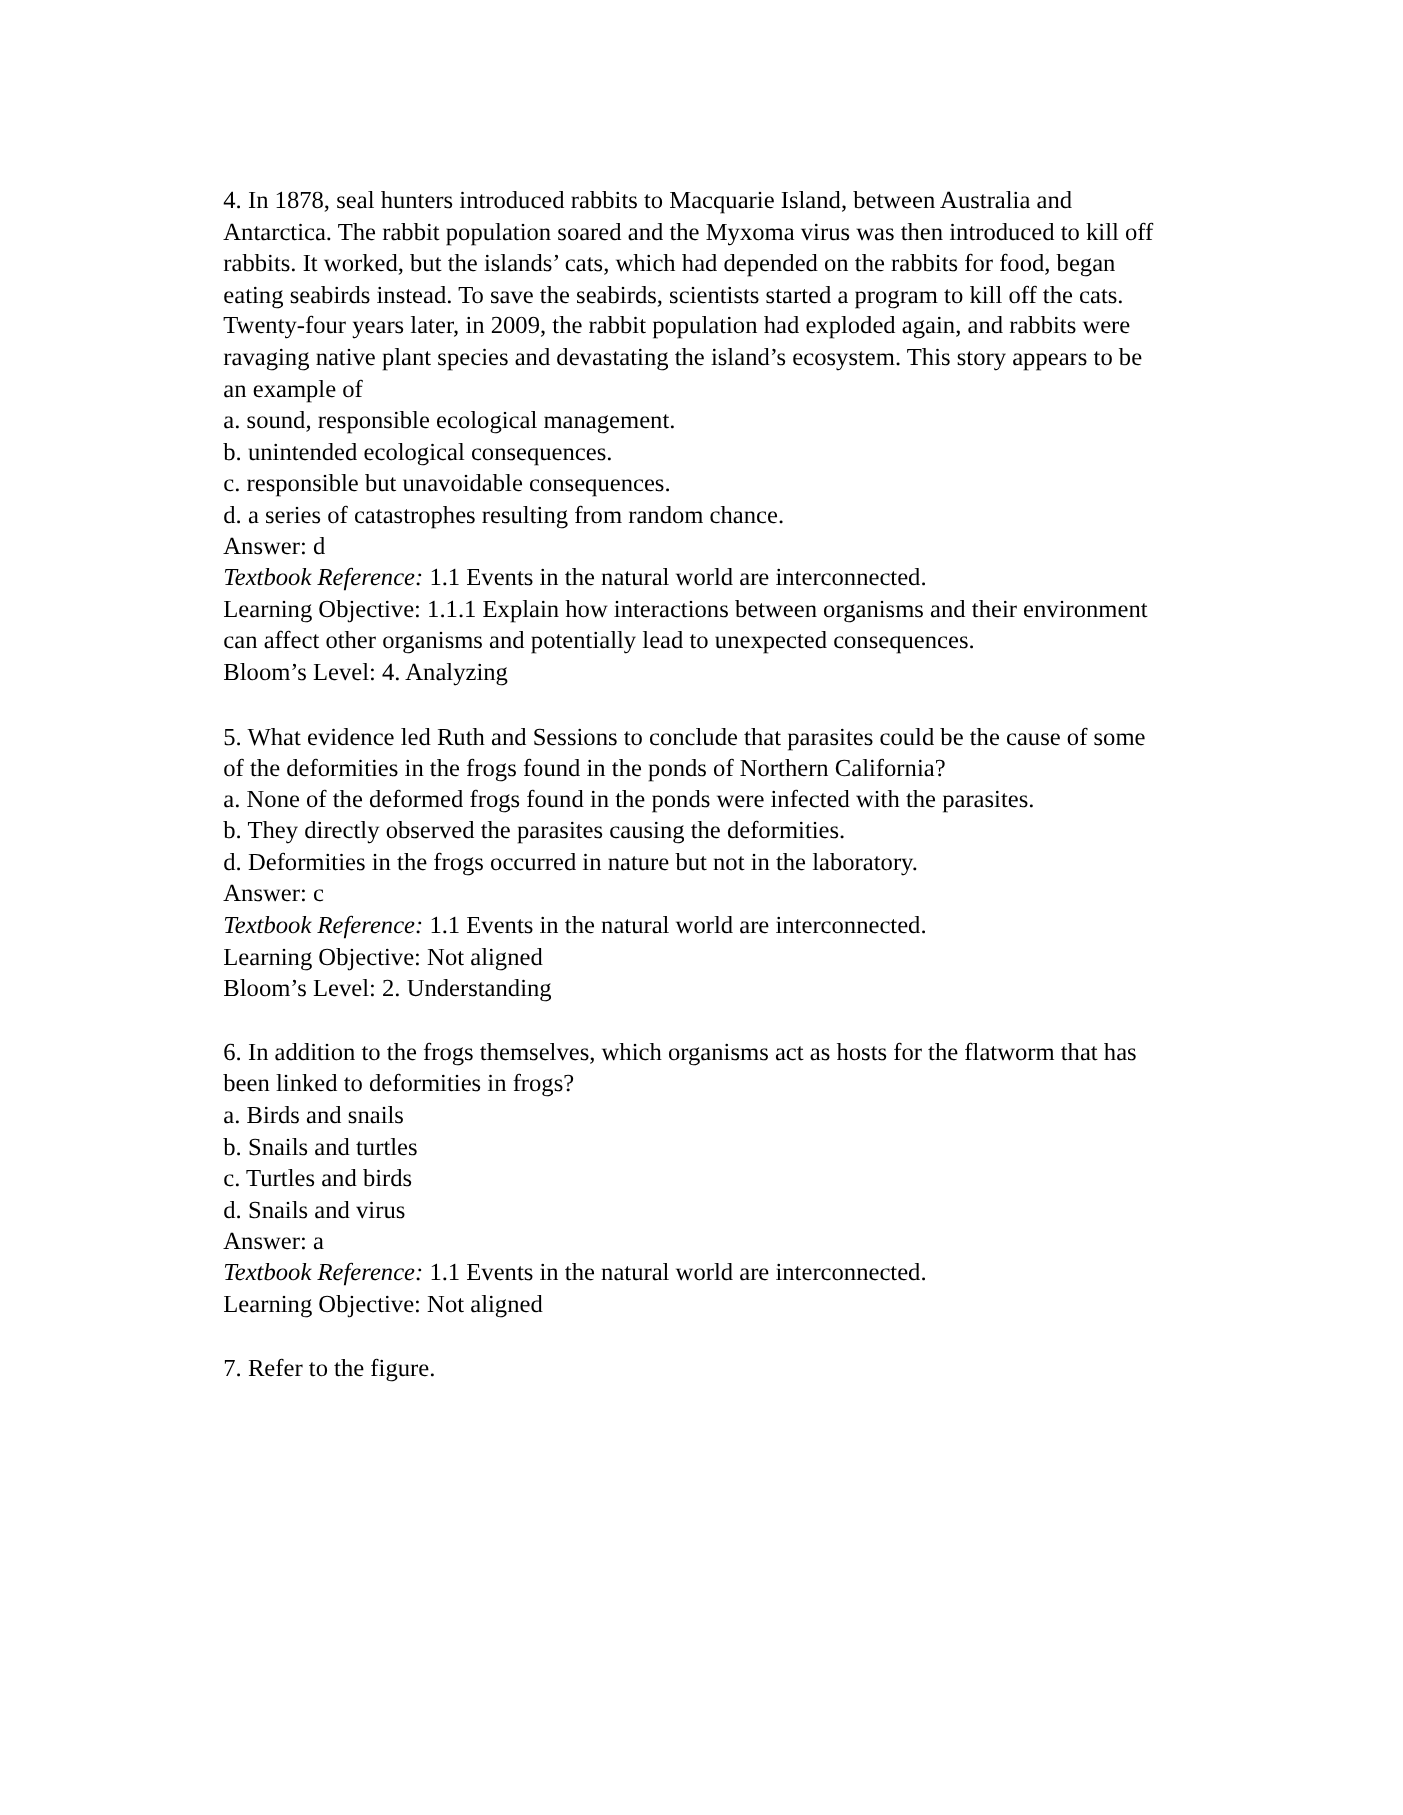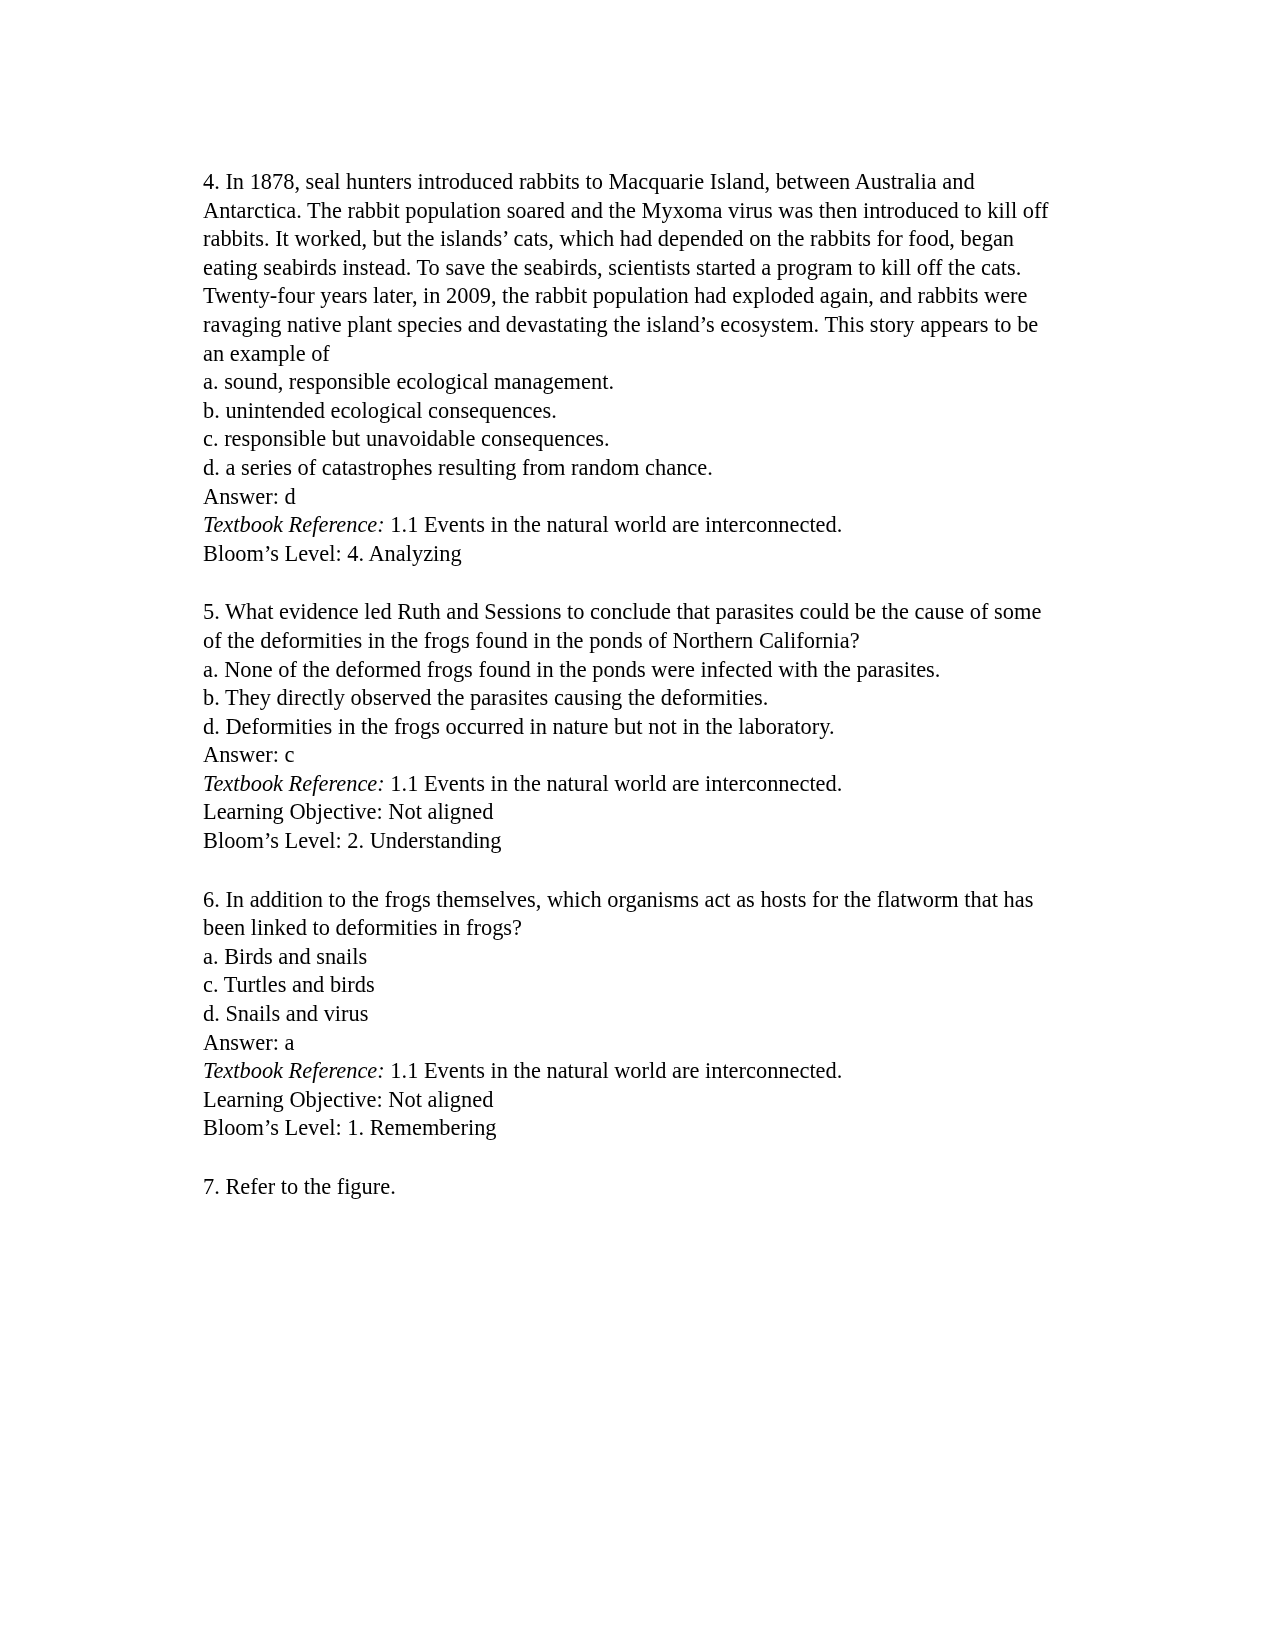"Learning Objective: 1.1.1 Explain how" p.line { html: none -> <p><span>Learning Objective</span><span>: 1.1.1 Explain how interactions between organisms and their environment can affect other organisms and potentially lead to unexpected consequences.</span></p> }
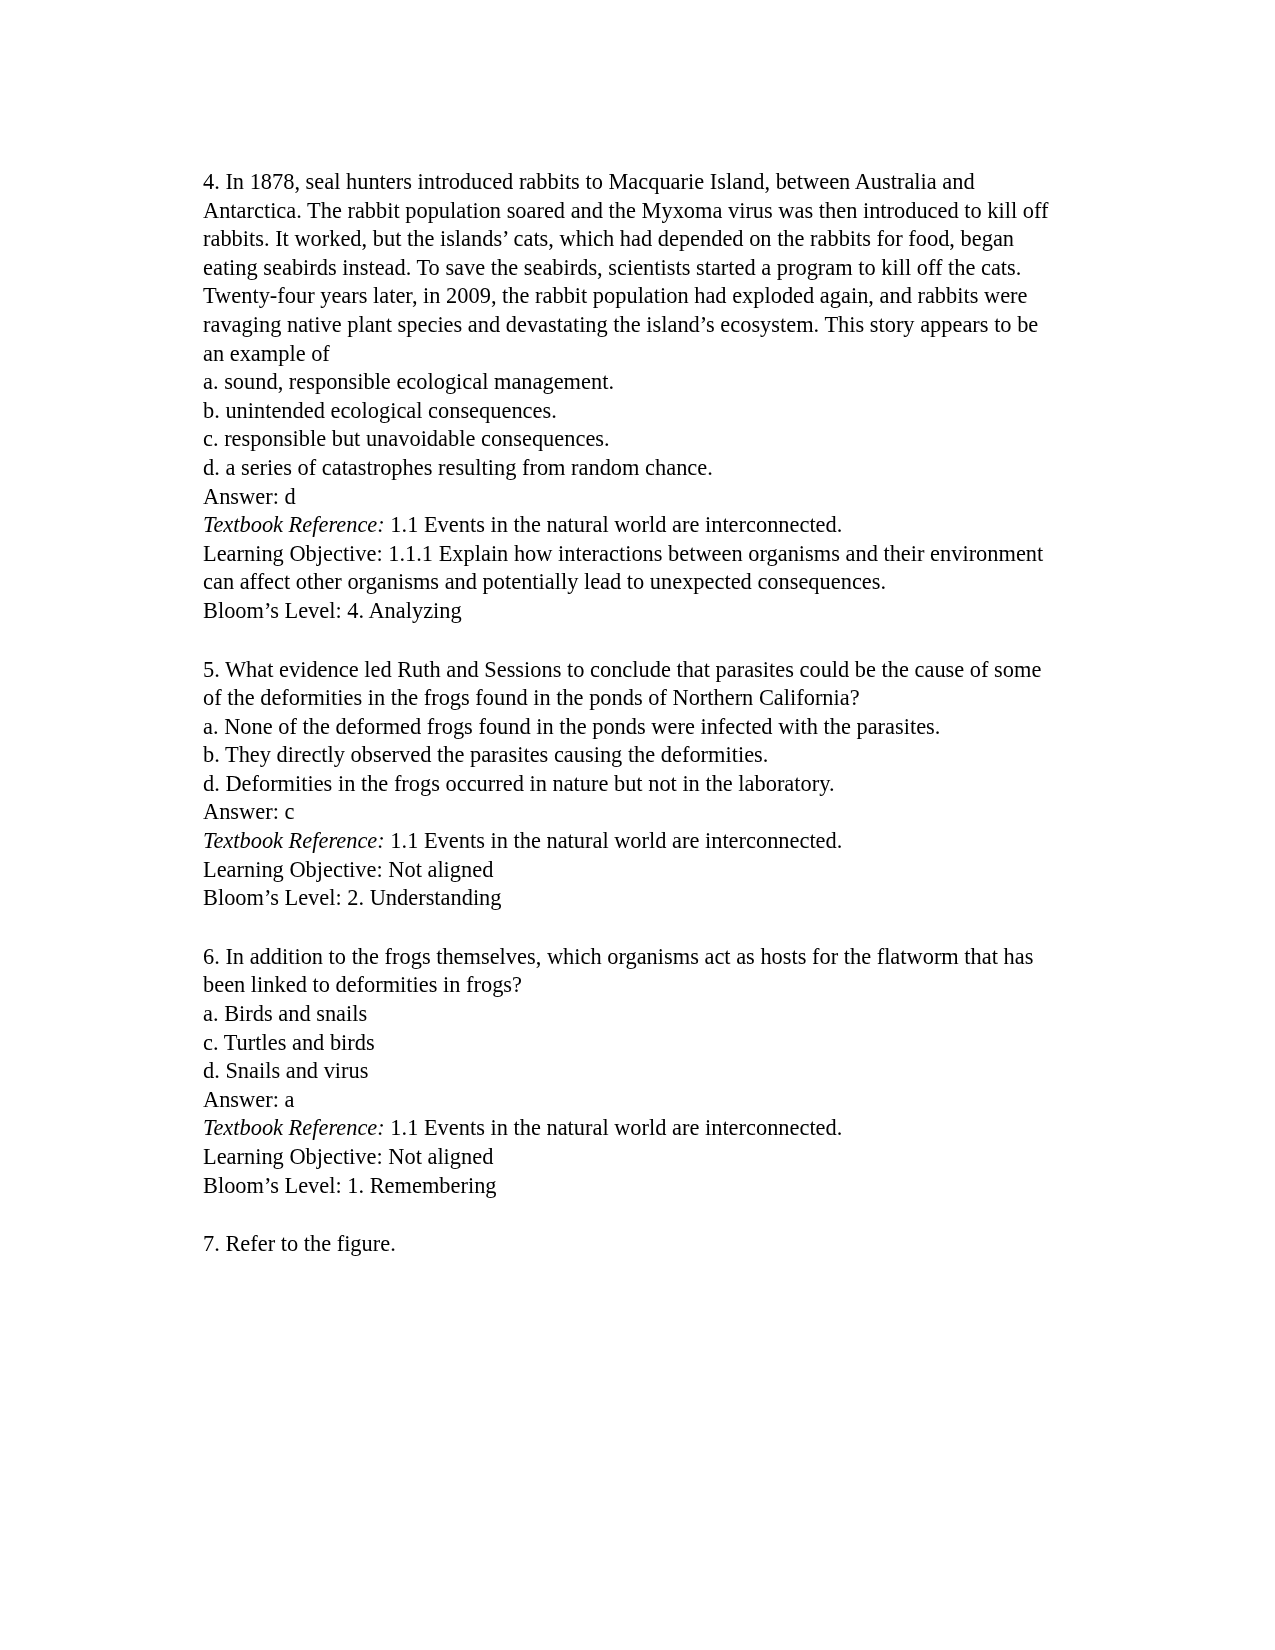"b. Snails and turtles" p.line { html: none -> <p>b. Snails and turtles</p> }
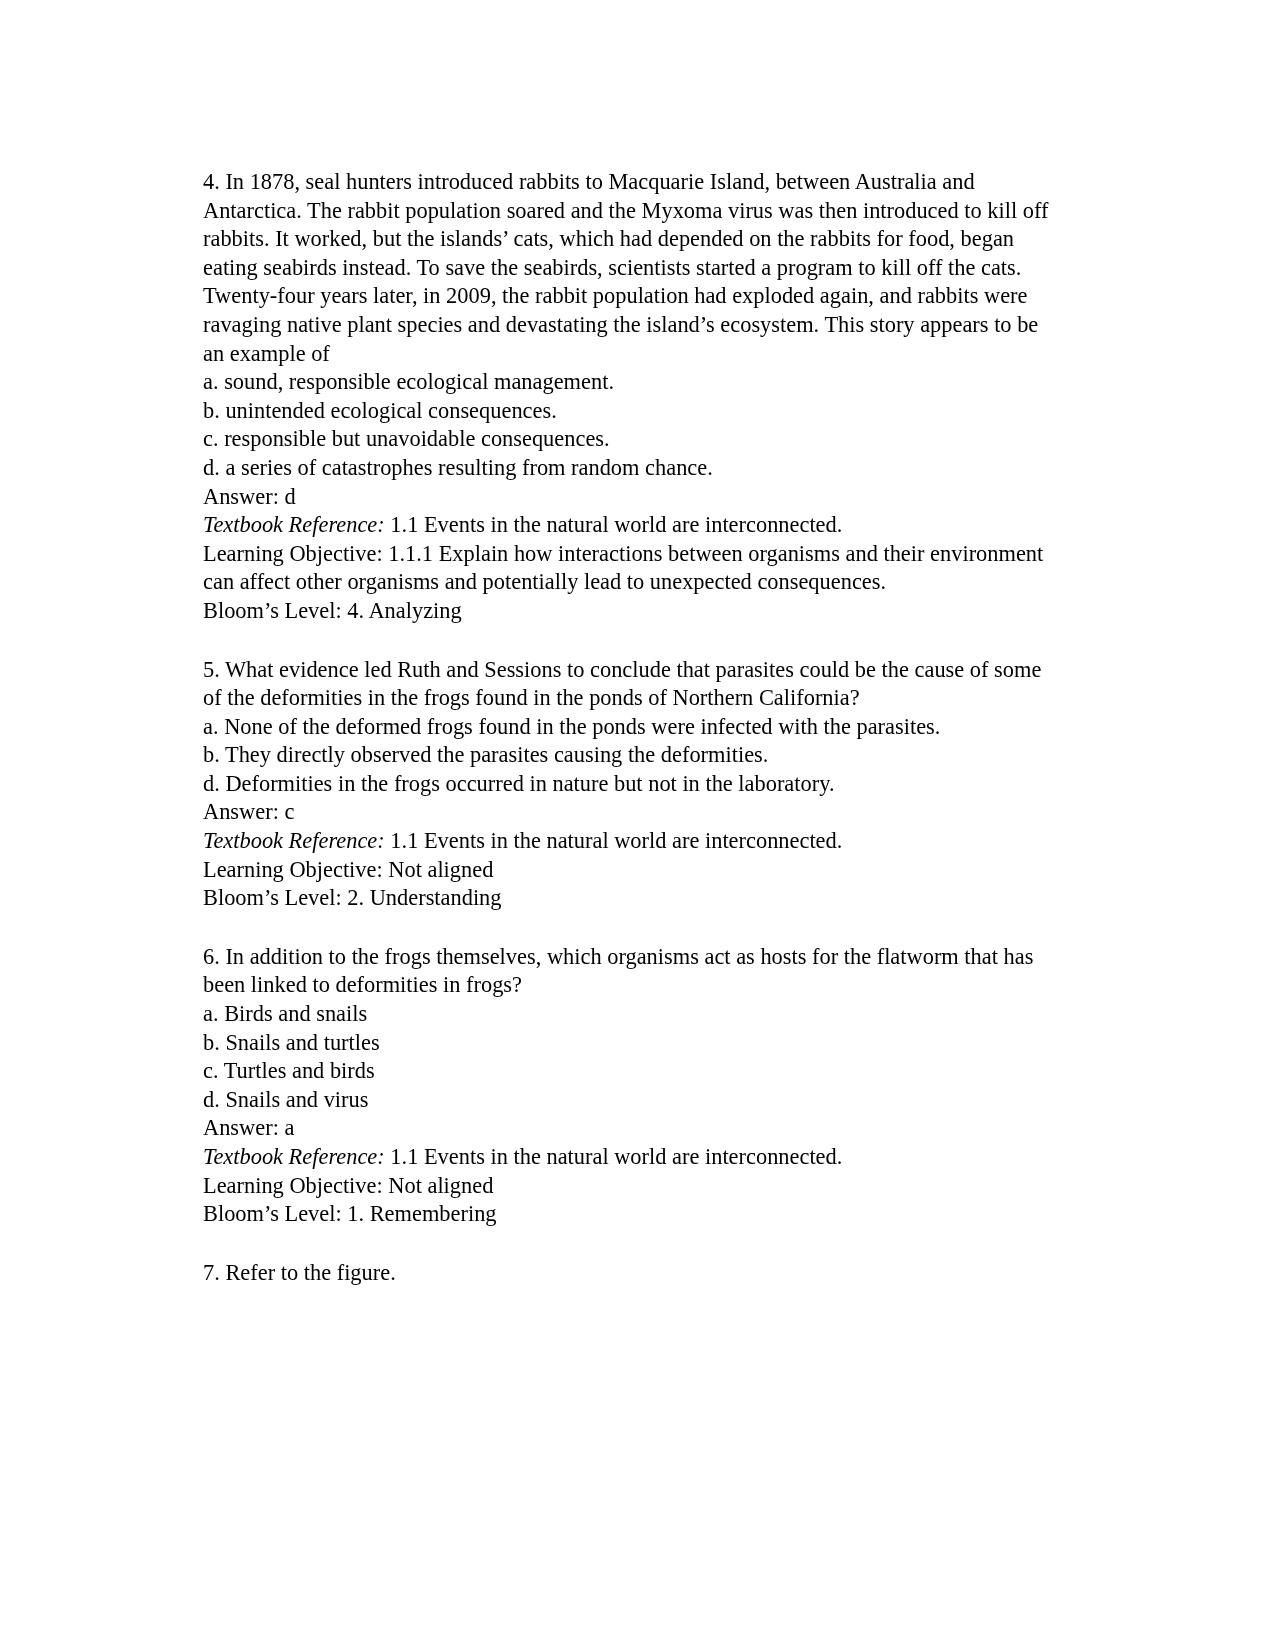"Bloom’s Level: 1. Remembering" p.line { html: <p><span>Bloom’s Level</span><span>: 1. Remembering</span></p> -> none }
